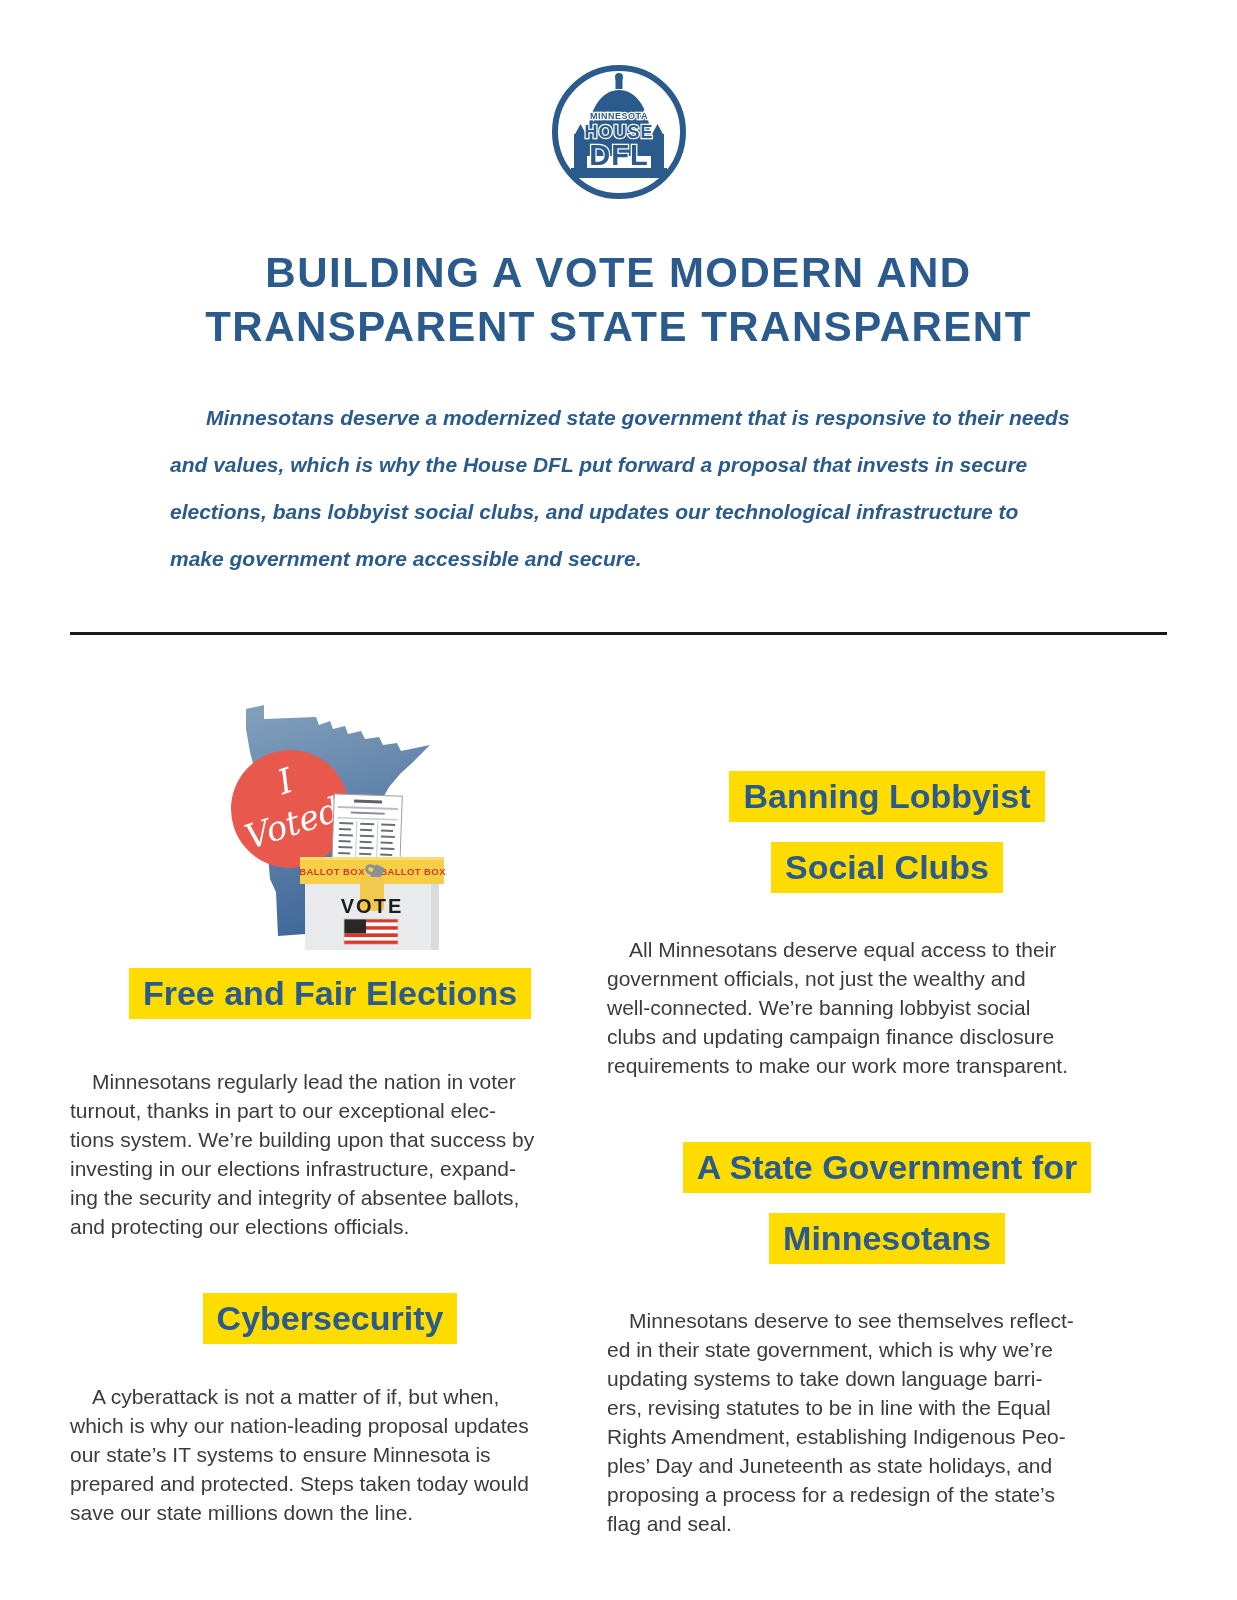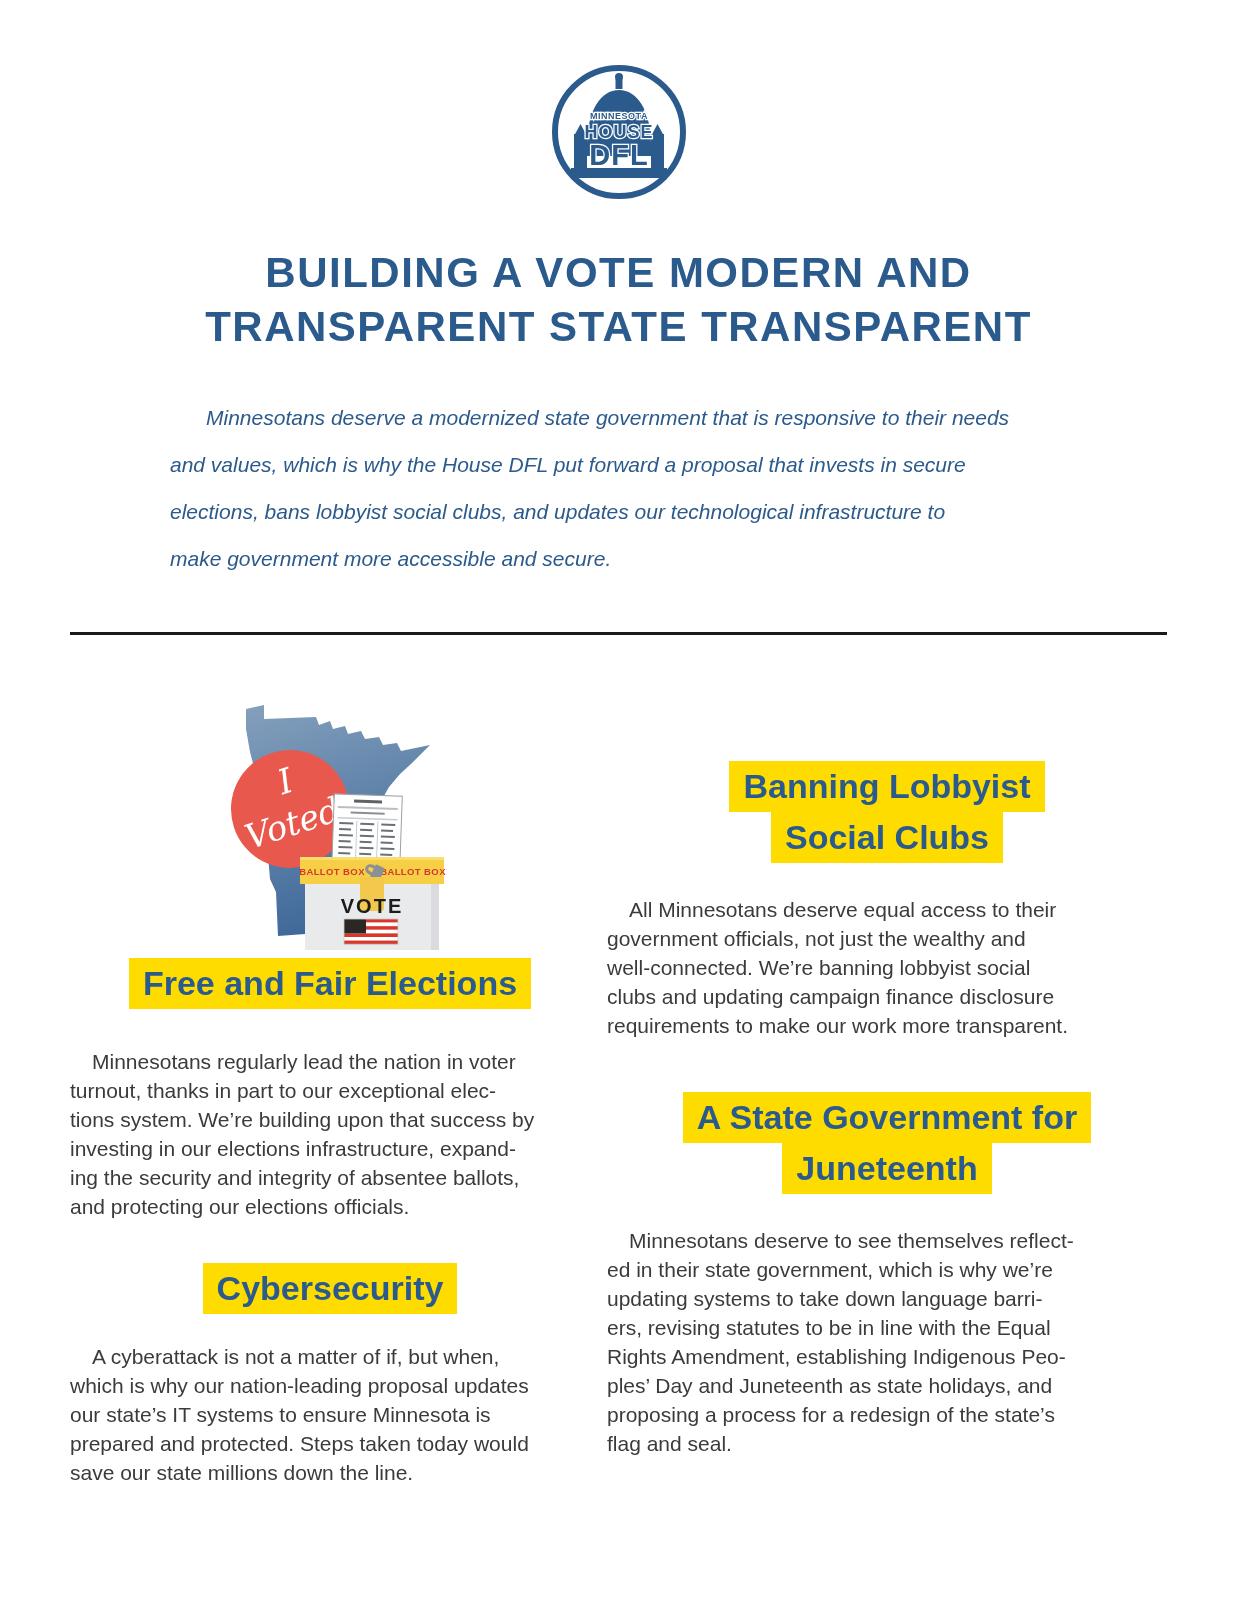"Minnesotans deserve a modernized state" .intro { font-weight: none -> bold }
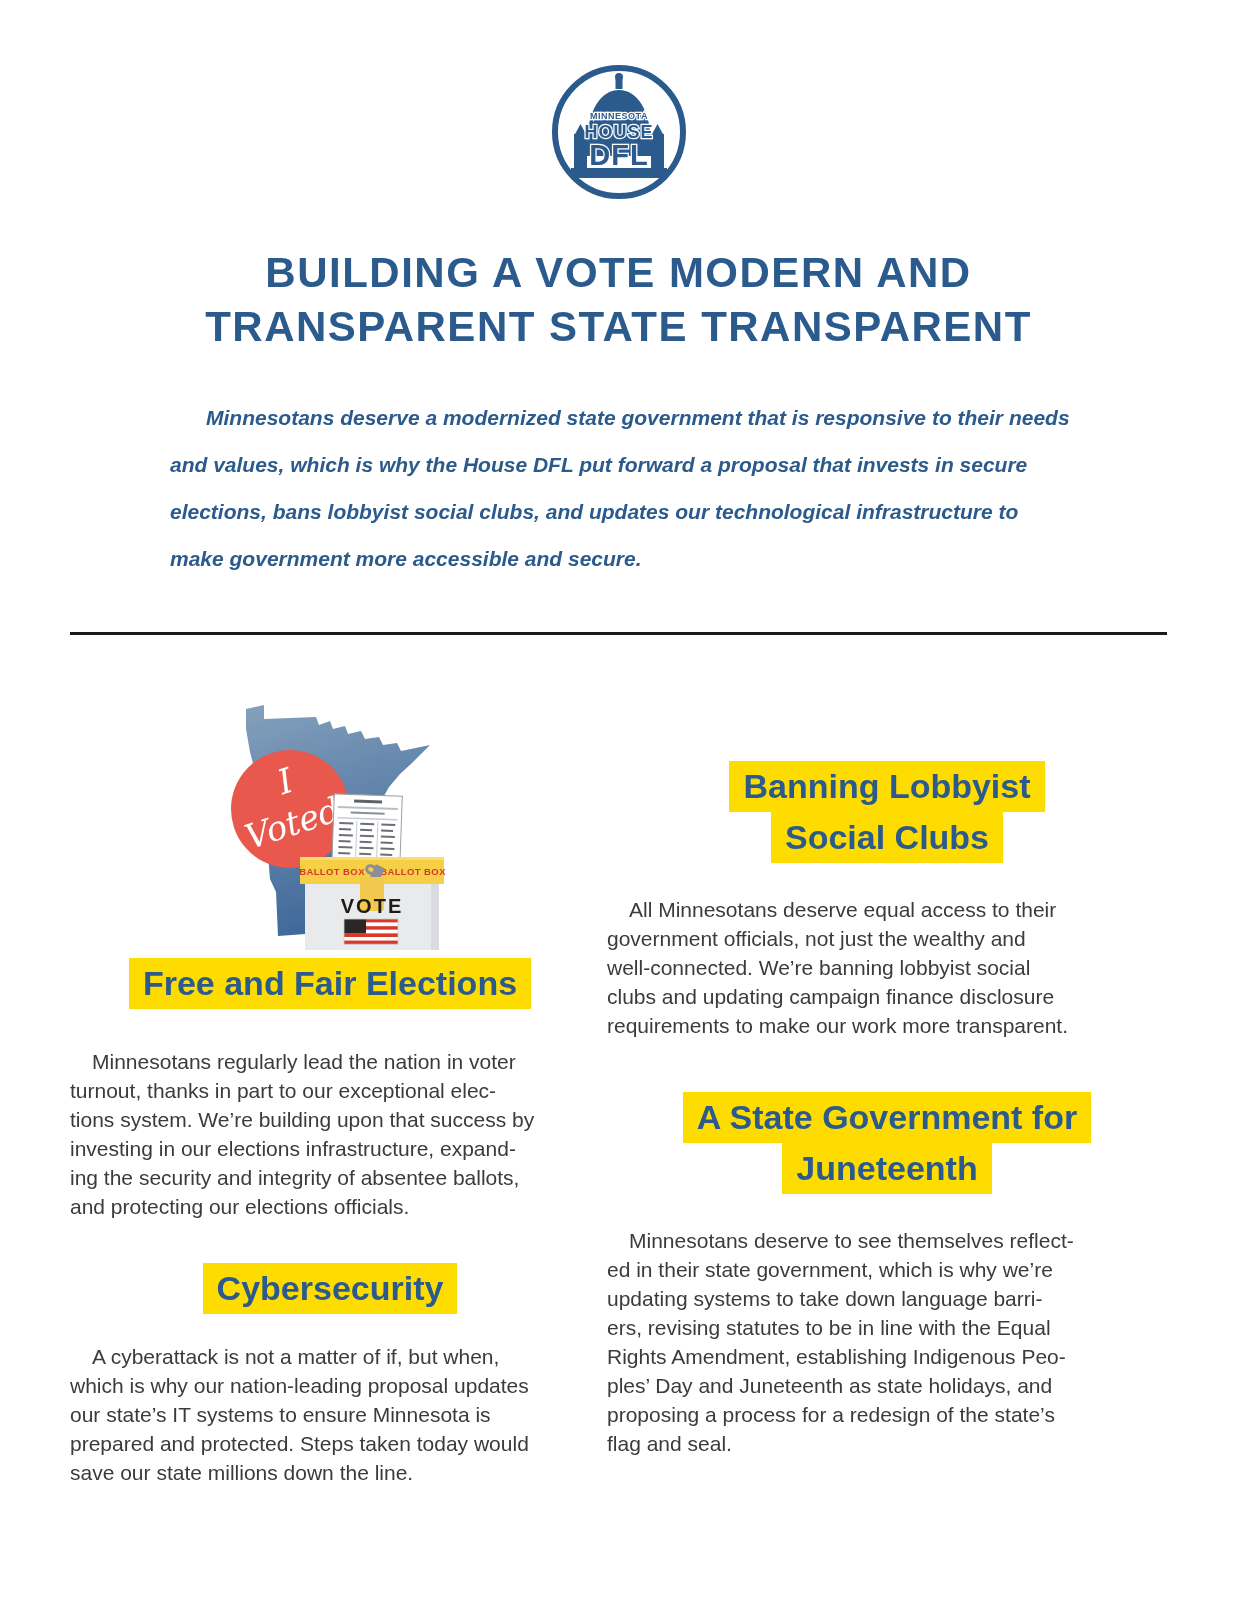"Banning Lobbyist" .hl-heading .heading-line { margin: 0 0 -> 10px 0 }
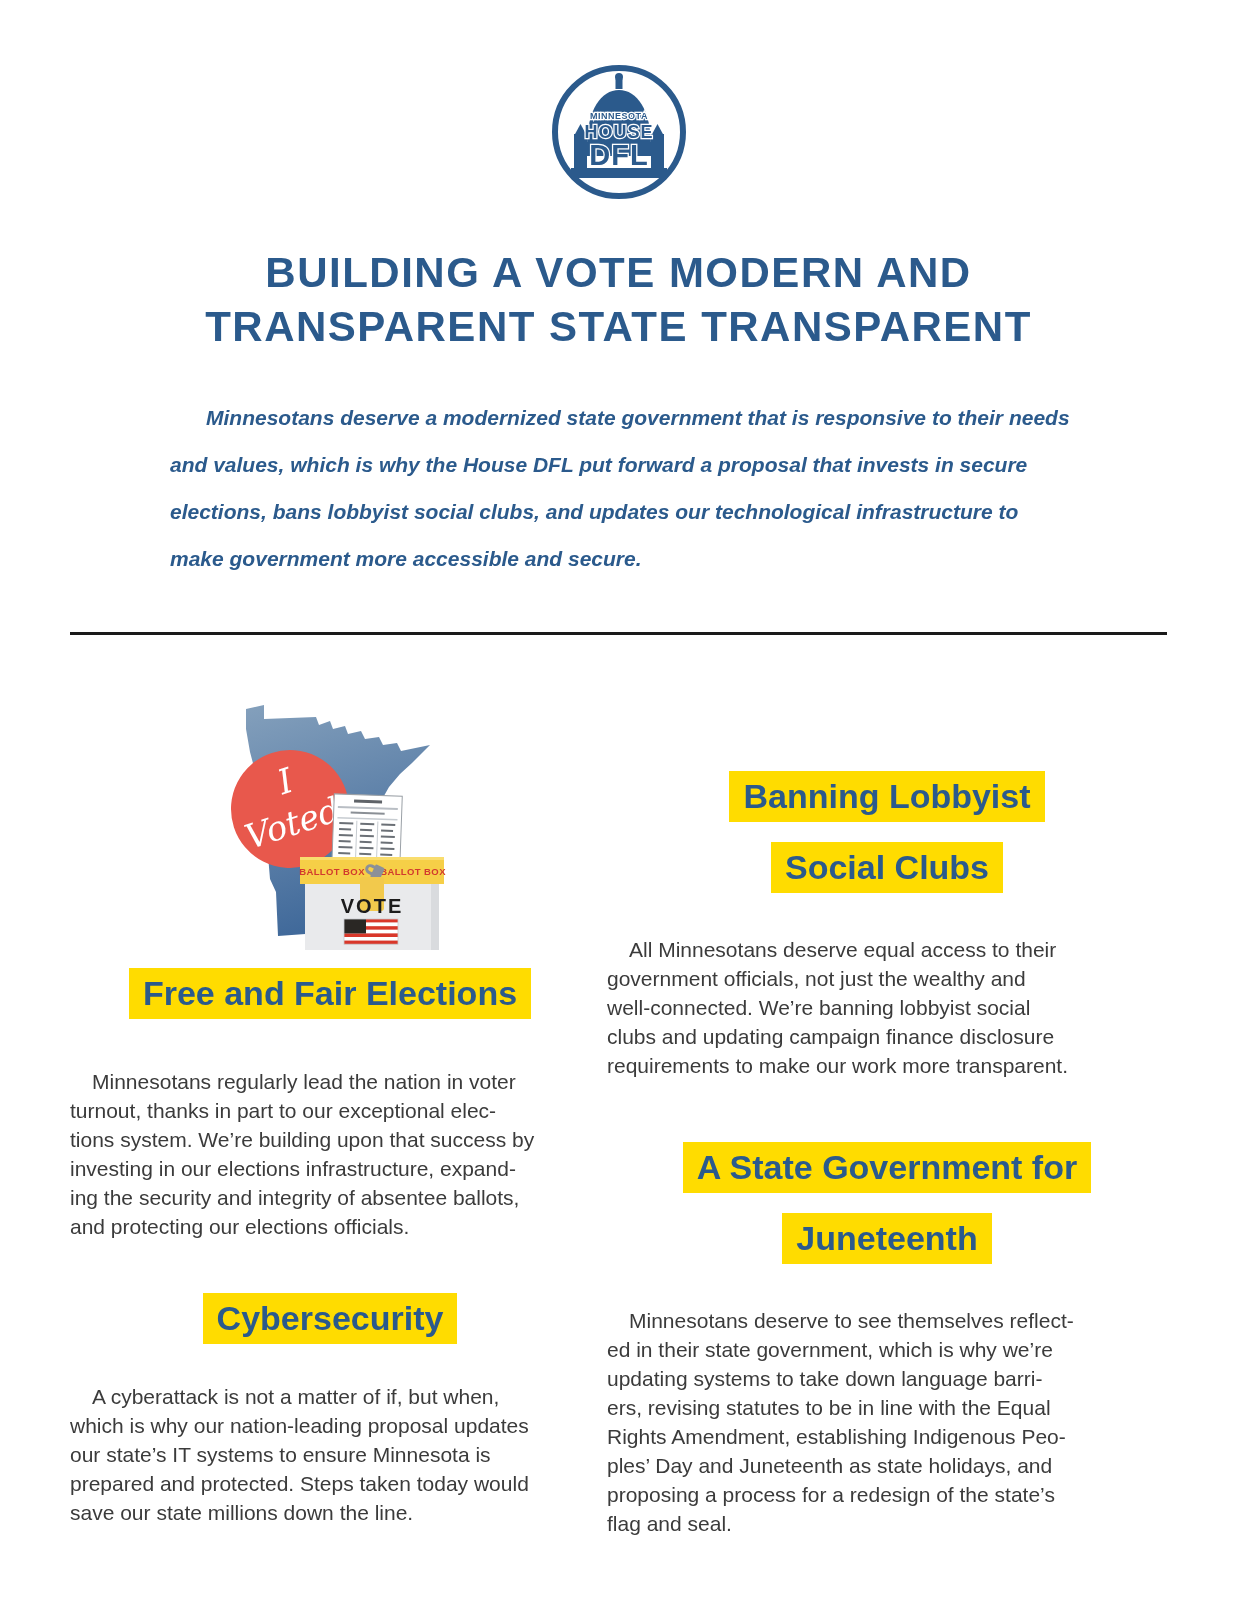"Juneteenth" span.heading-line { text: Juneteenth -> Minnesotans }
